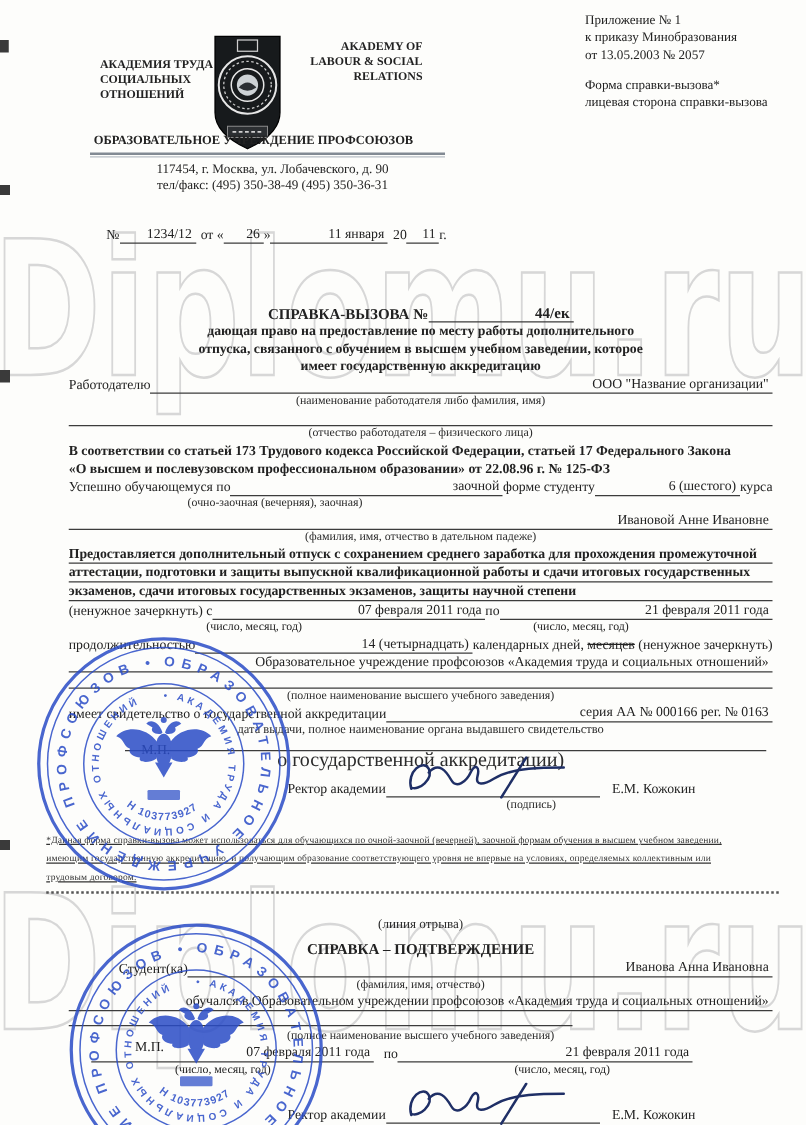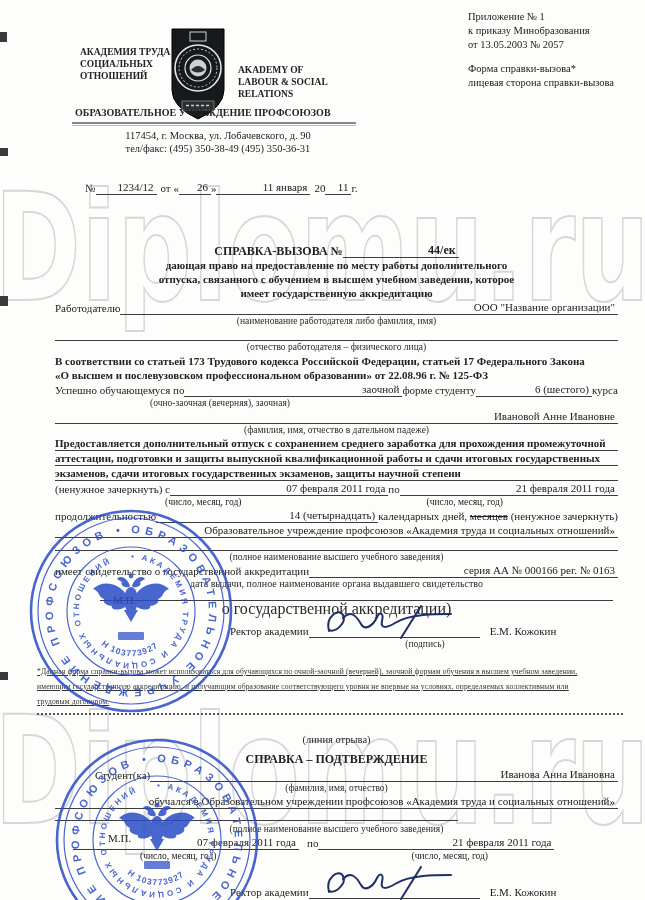"AKADEMY OF" div.abs { text-align: left -> right; top: 64px -> 32px }
